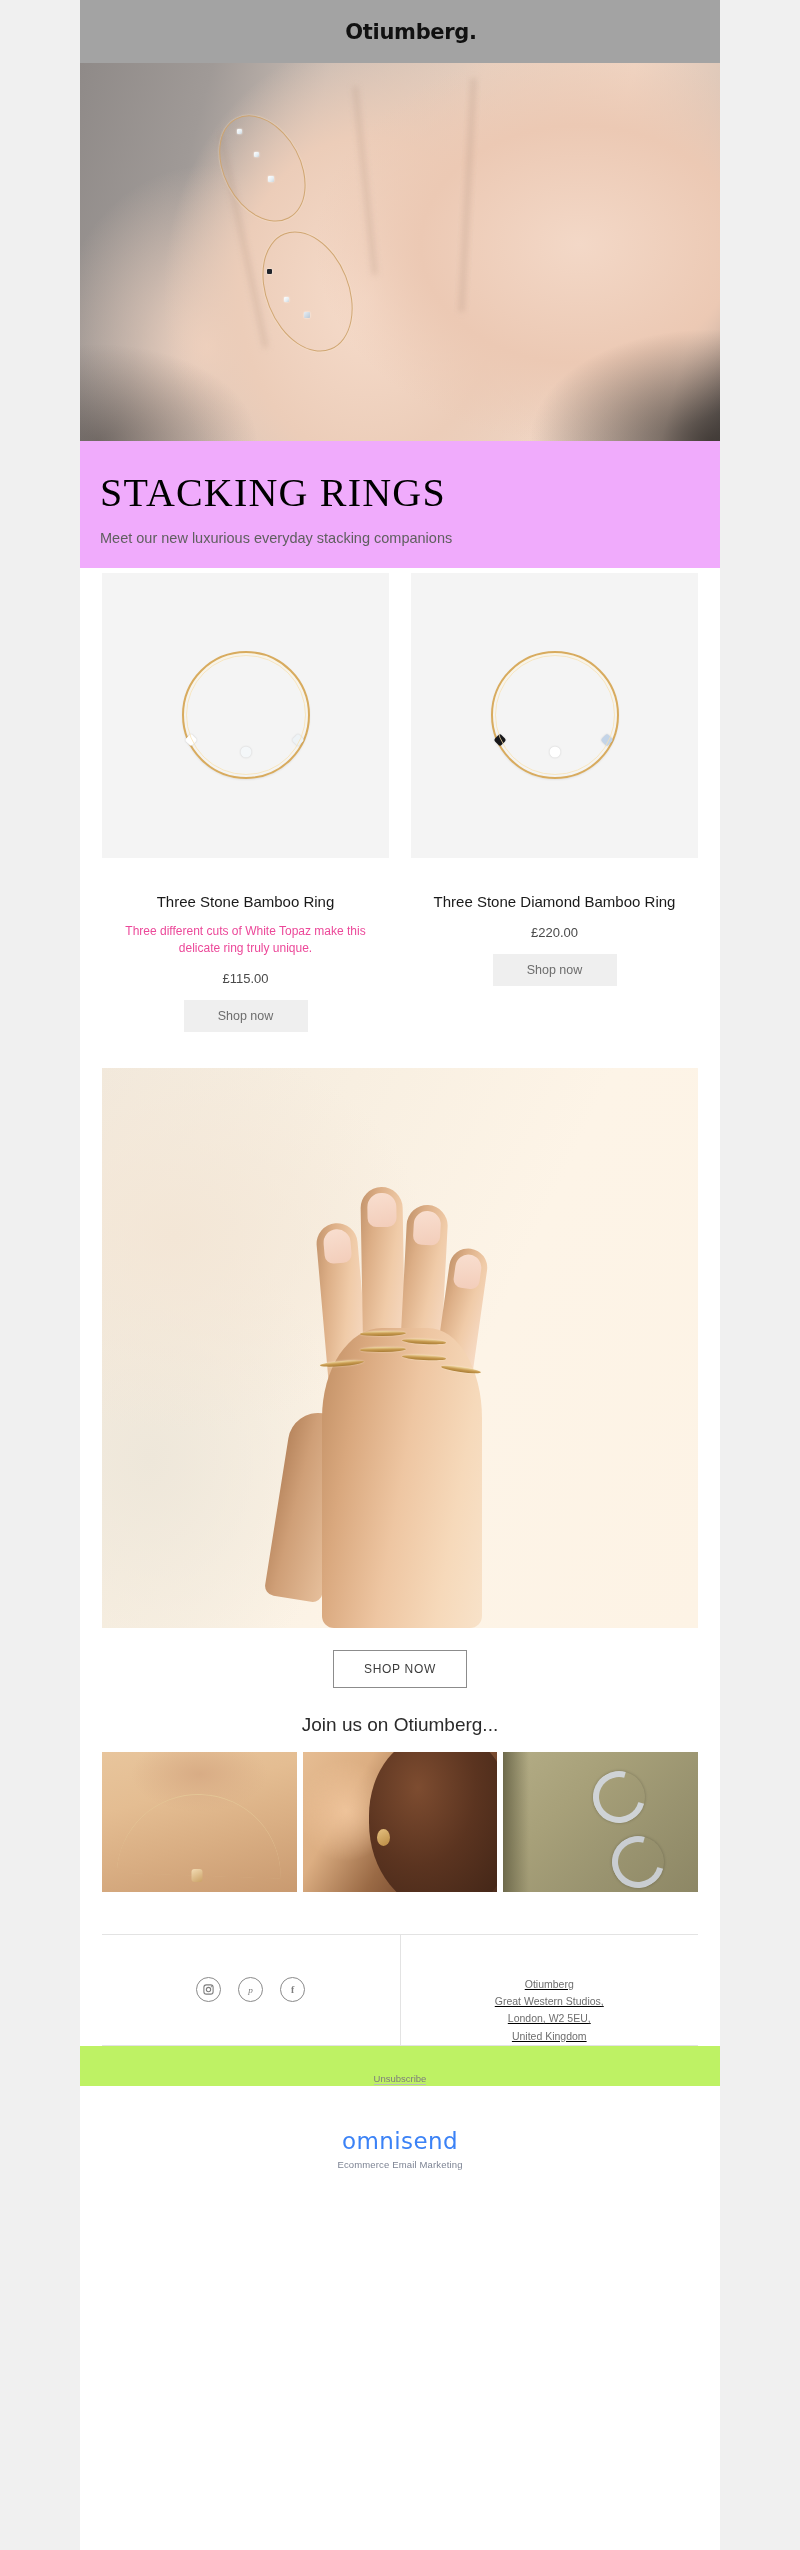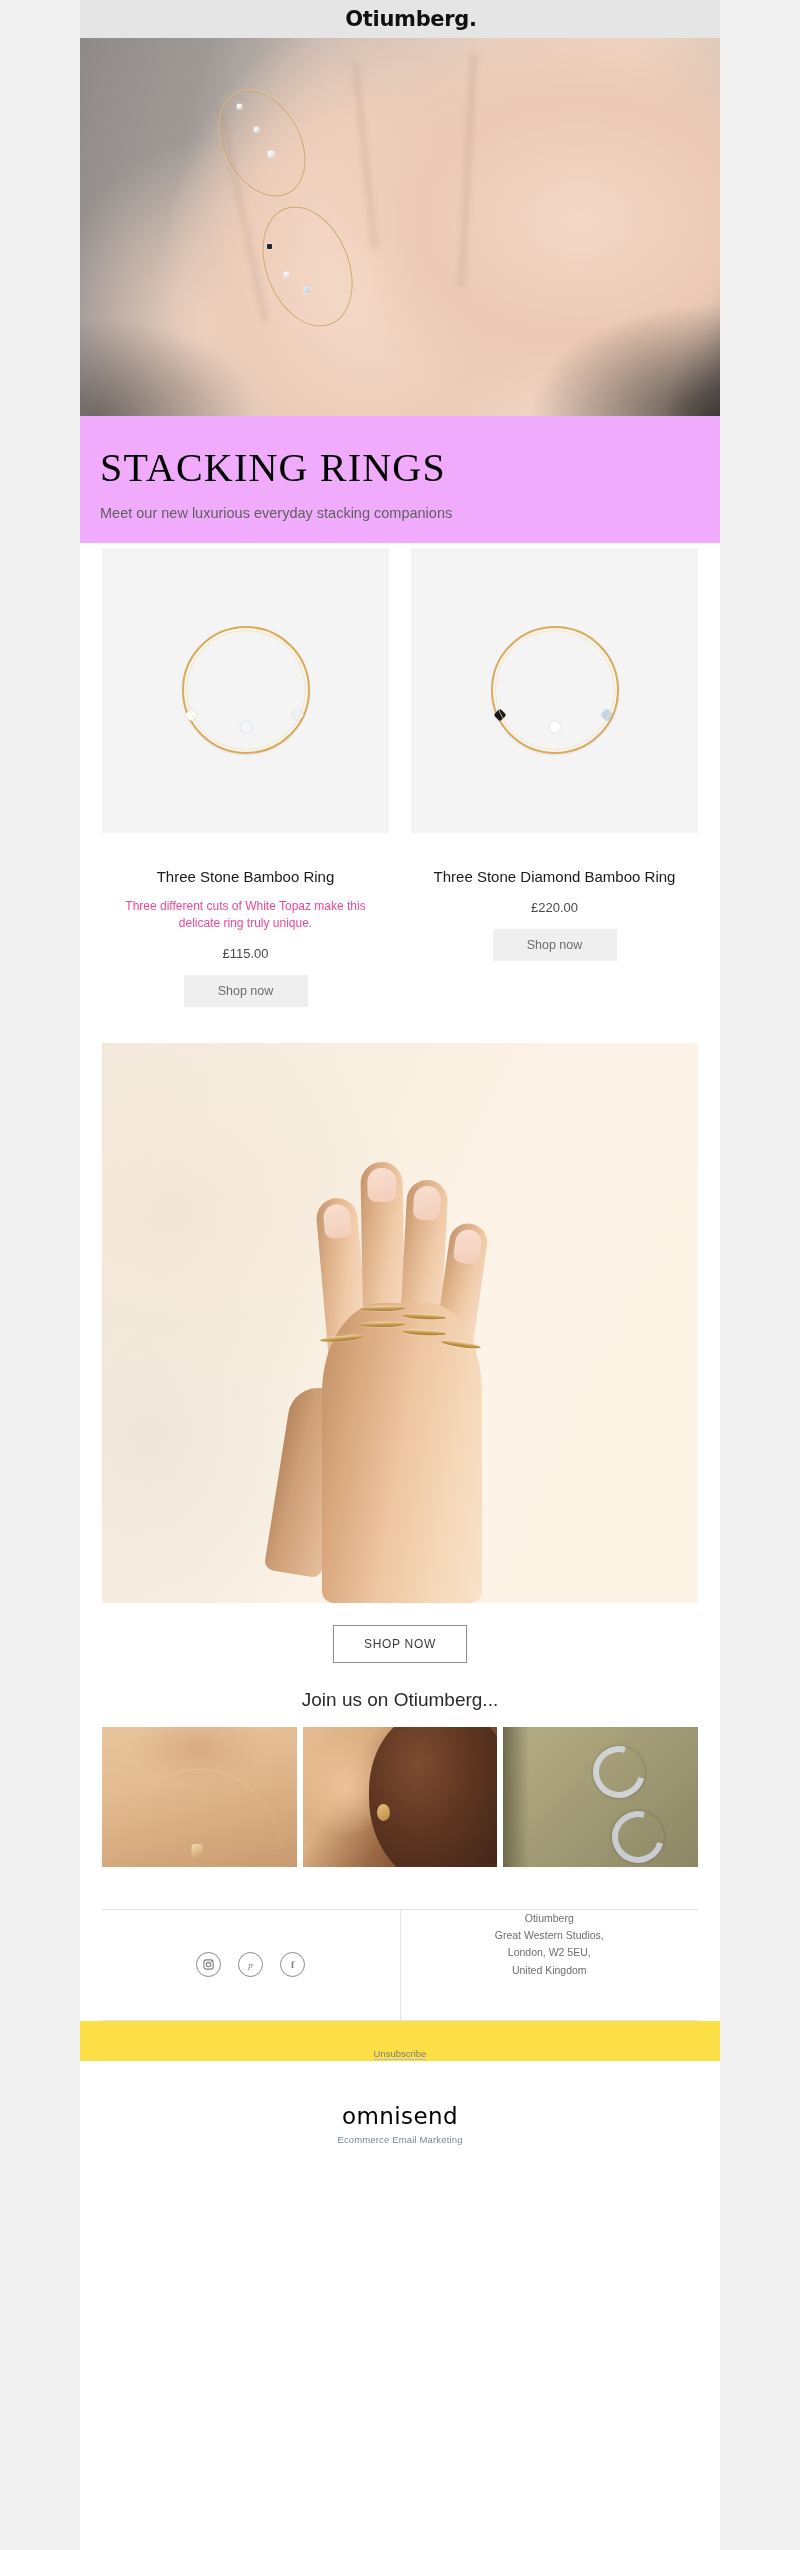"Otiumberg." .header { background: #e5e5e5 -> #a3a3a3; height: 38px -> 63px }
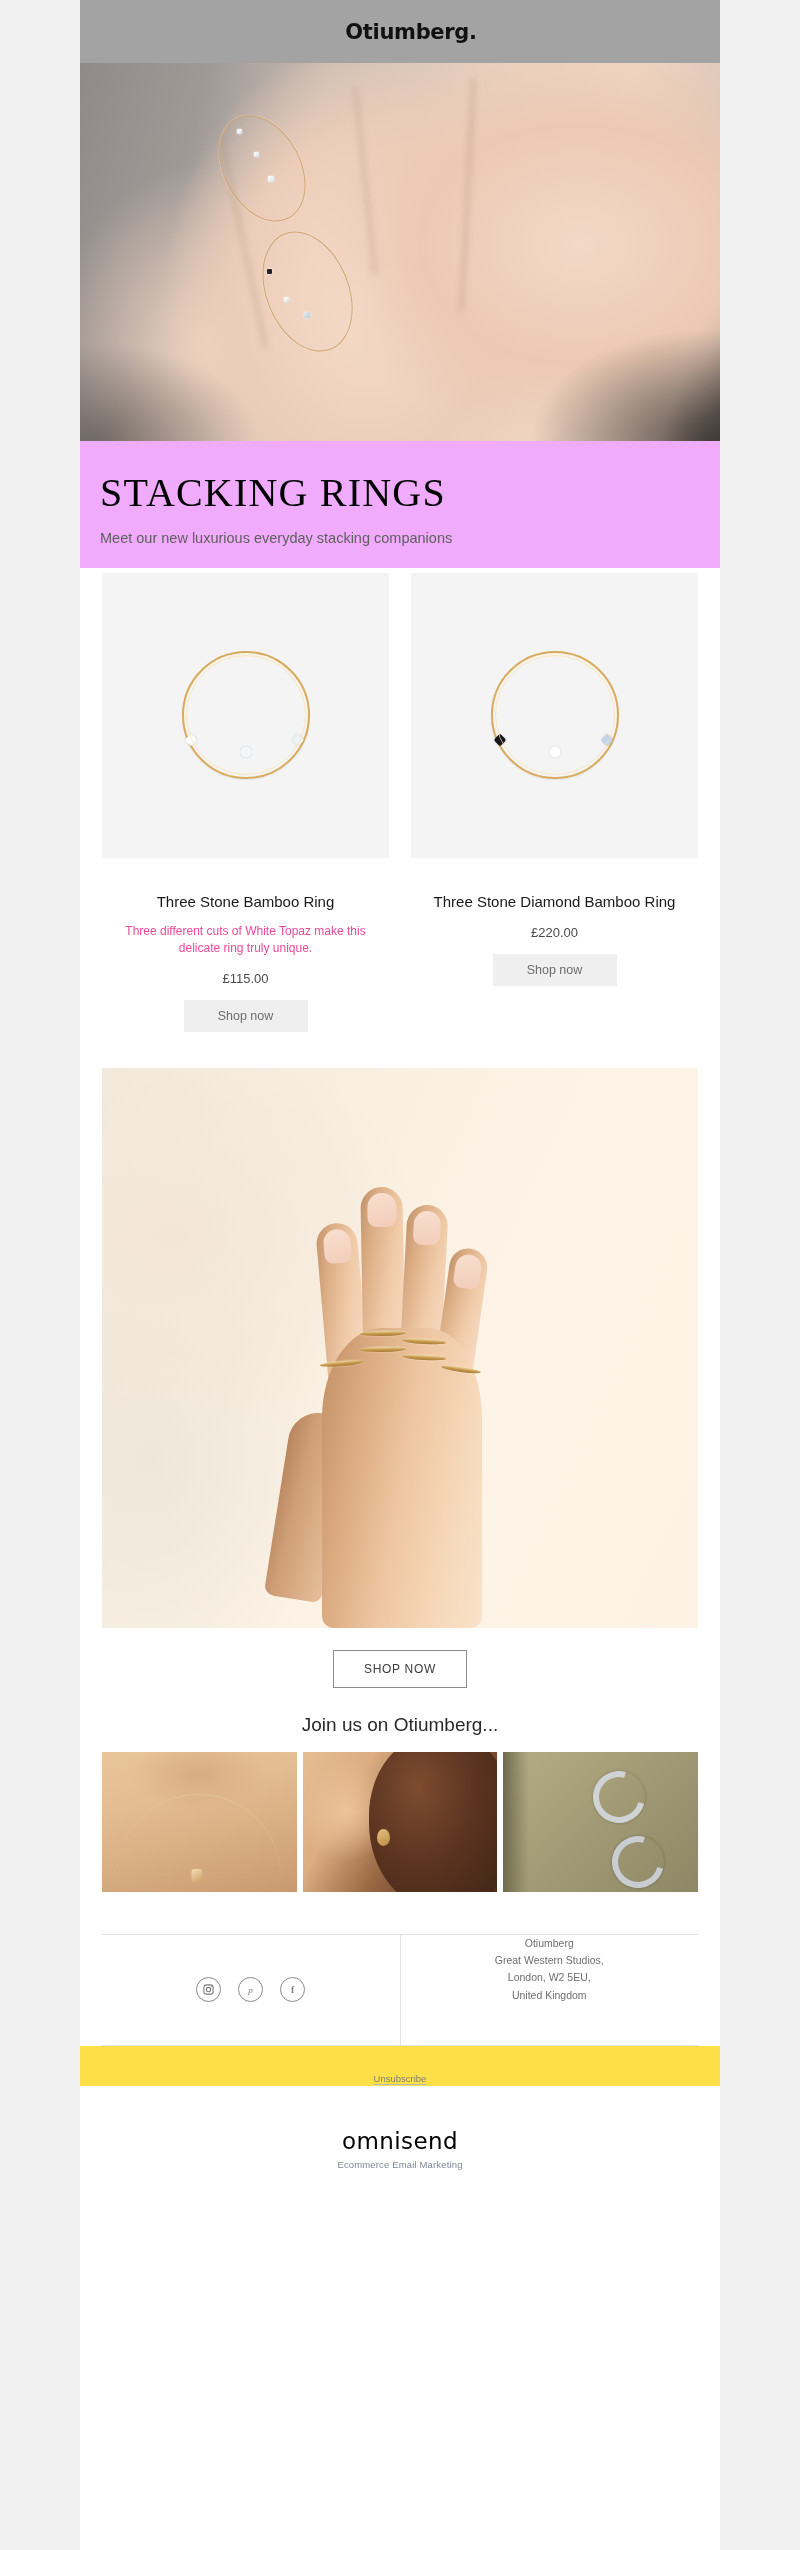"Otiumberg" .footer-right { align-items: flex-start -> flex-end; text-decoration: none -> underline }
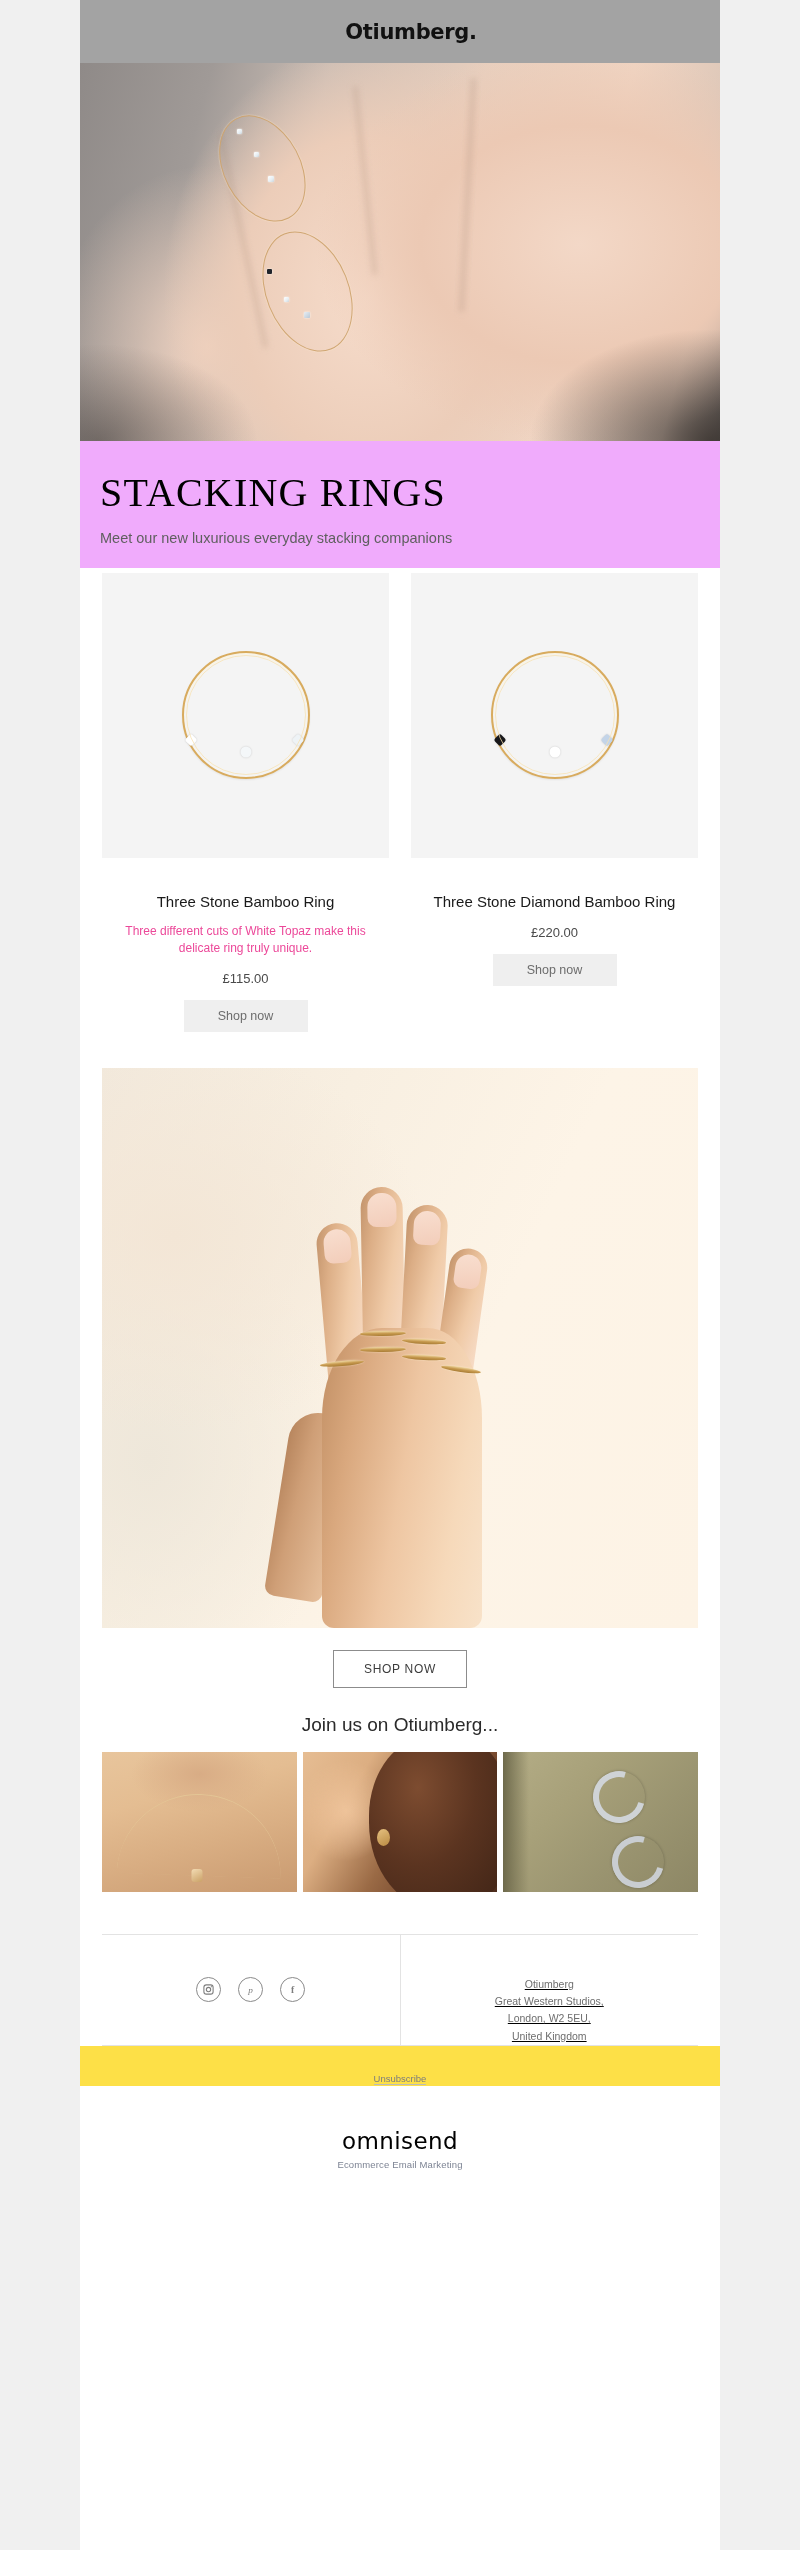"Unsubscribe" .unsub-wrap { background: #fde047 -> #bef264 }
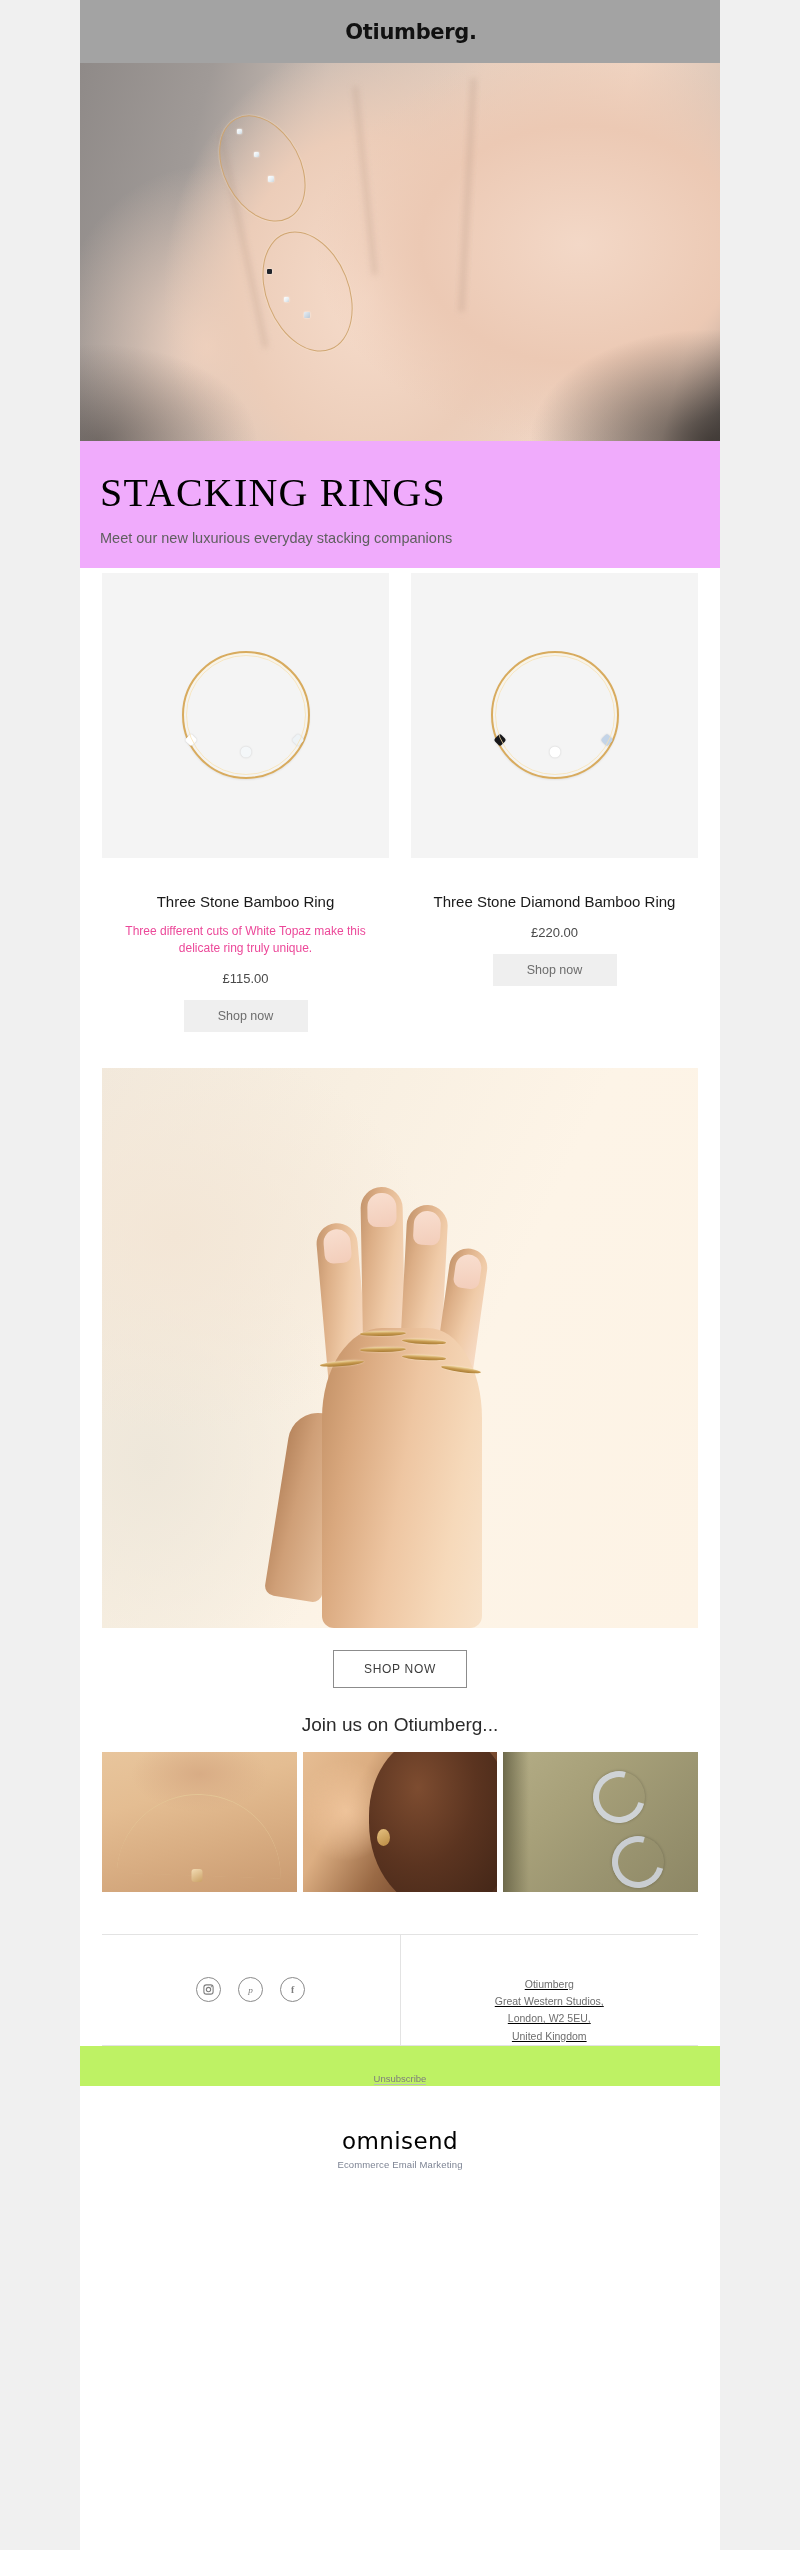"omnisend" .omnisend-logo { color: #000000 -> #3b82f6 }
